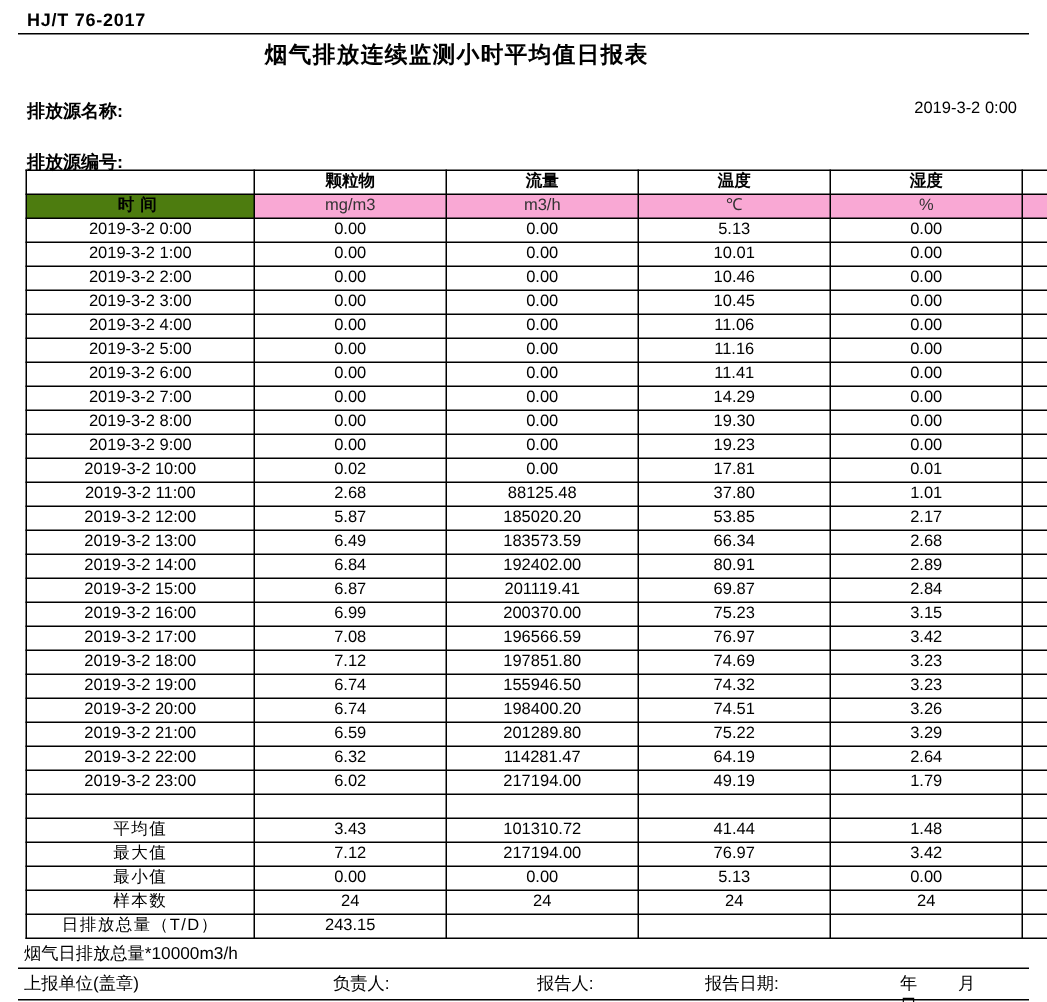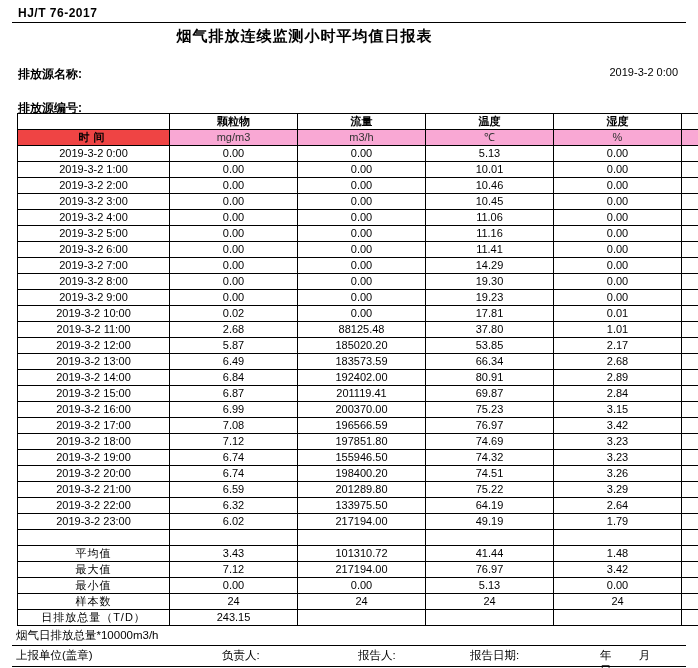"时间" td.hdr-time { background: #ef4444 -> #4d7c0f }
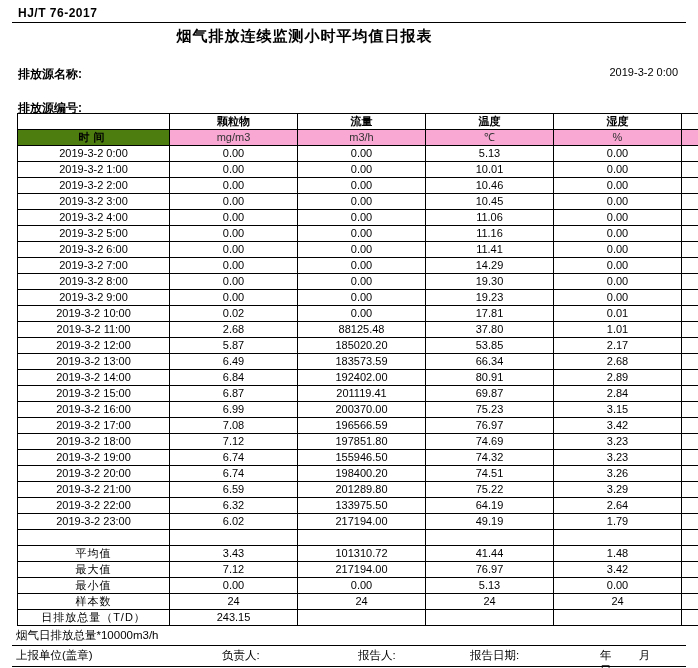"133975.50" td { text: 133975.50 -> 114281.47 }
